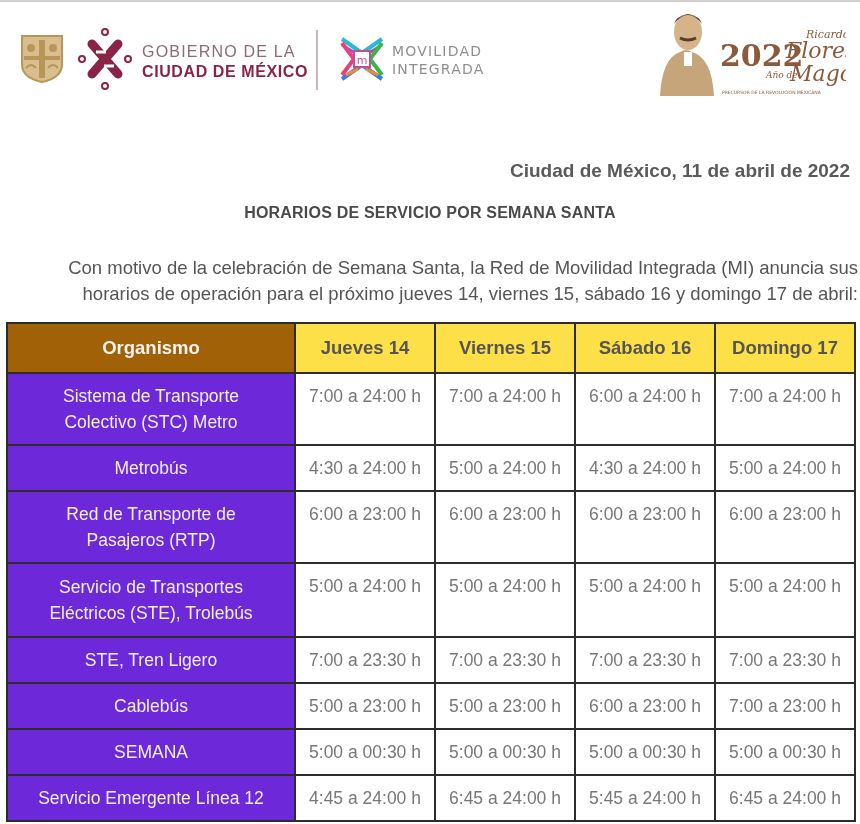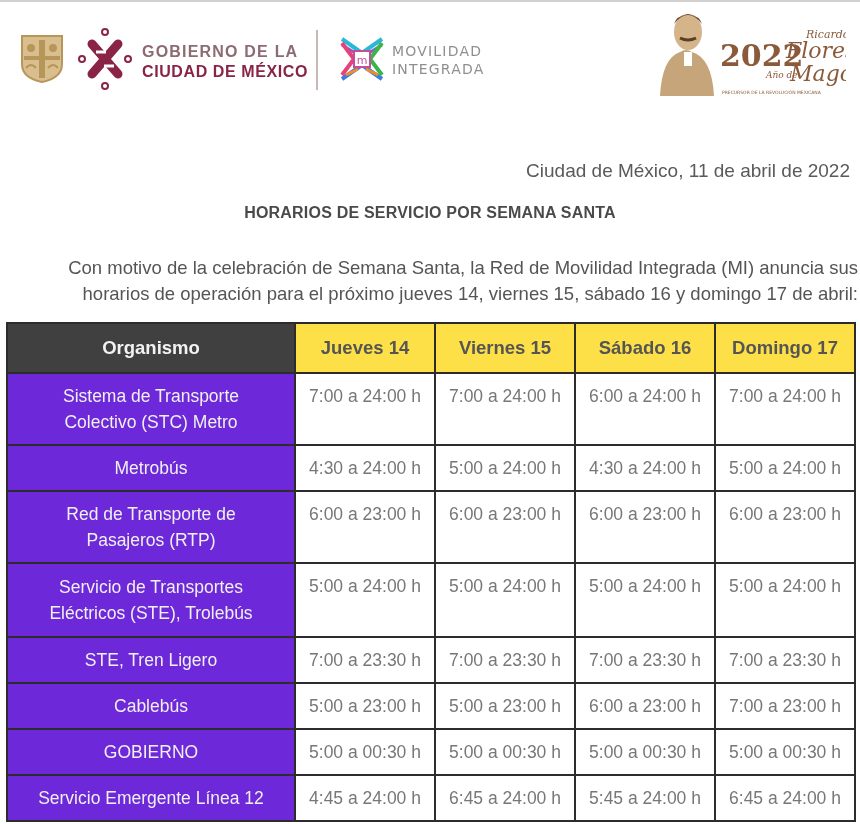"GOBIERNO DE LA" .gob-line1 { font-weight: bold -> none }
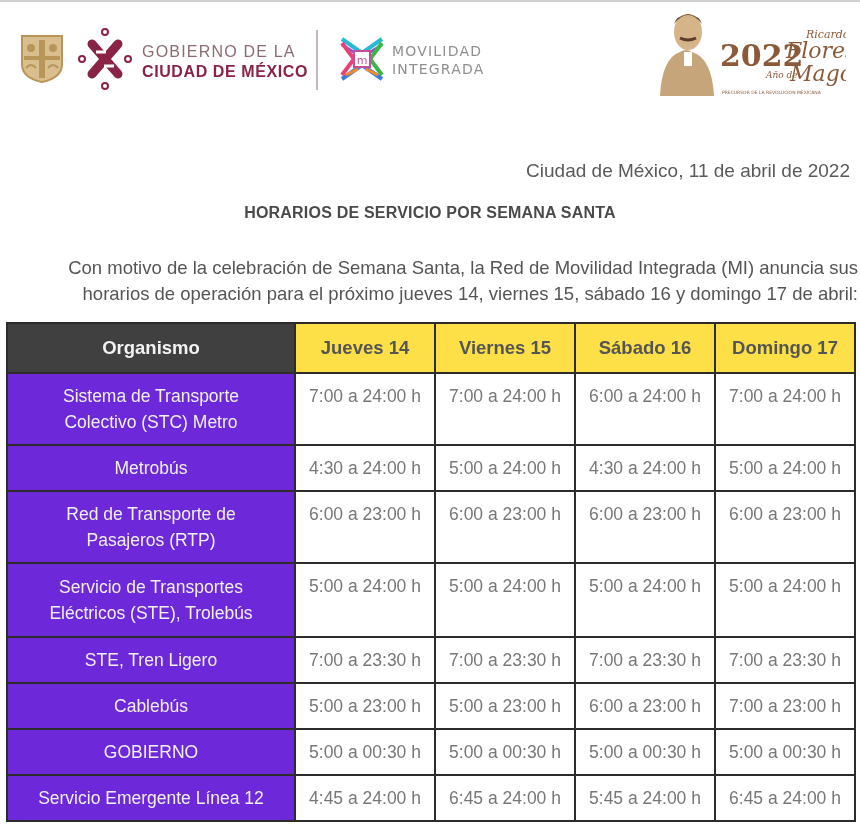"Ciudad de México, 11 de" .date { font-weight: none -> bold }
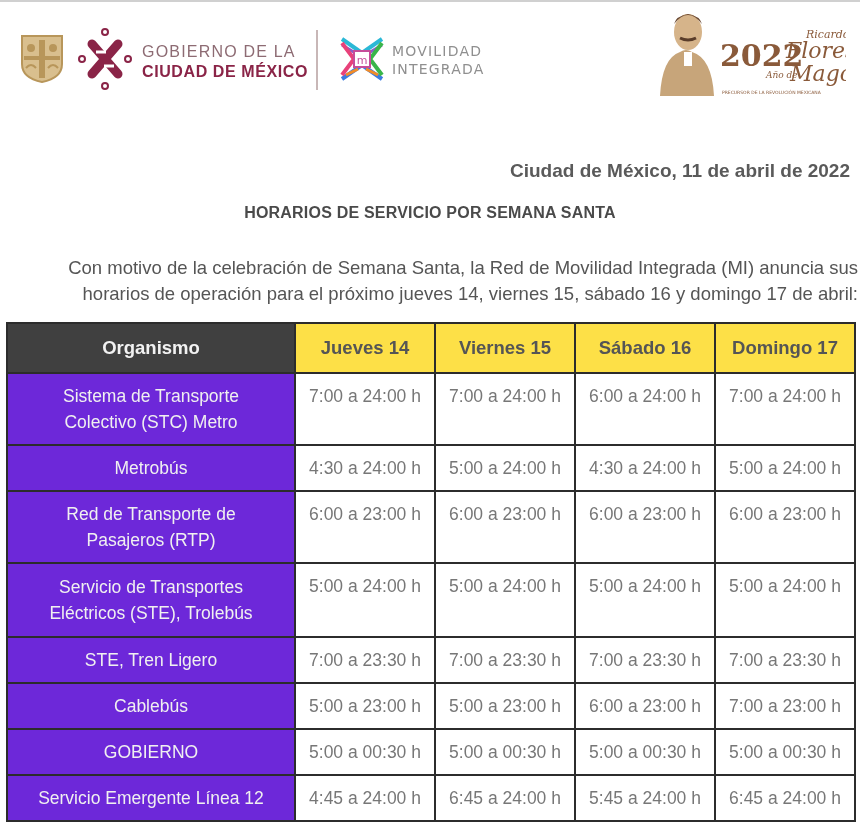"Organismo" .sched th.org { background: #404040 -> #a16207 }
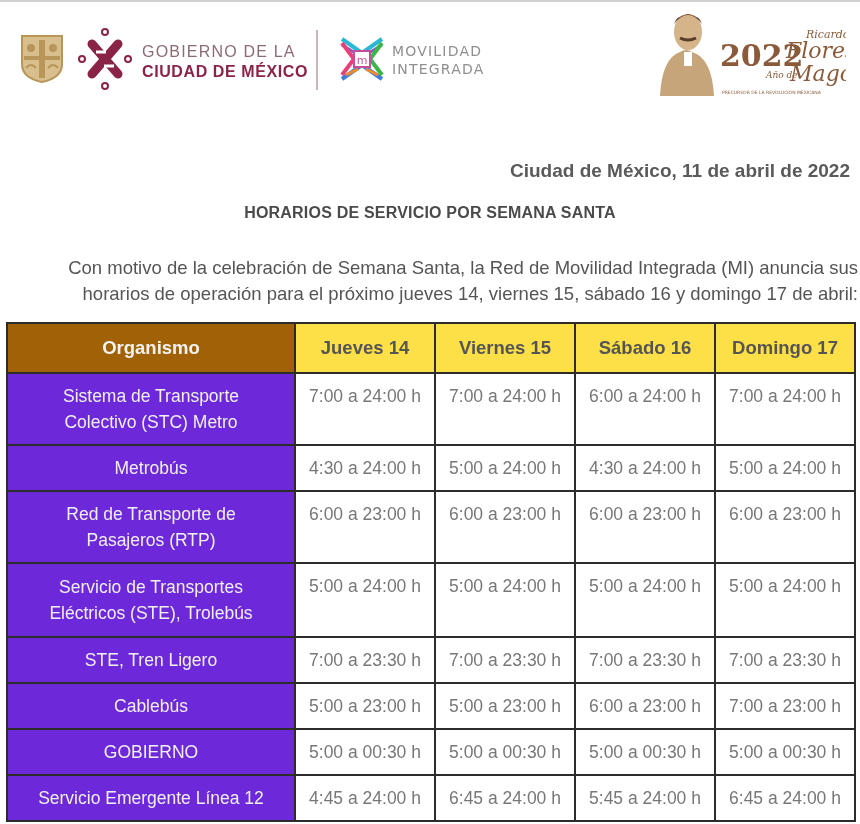"GOBIERNO" td.org { text: GOBIERNO -> SEMANA }
